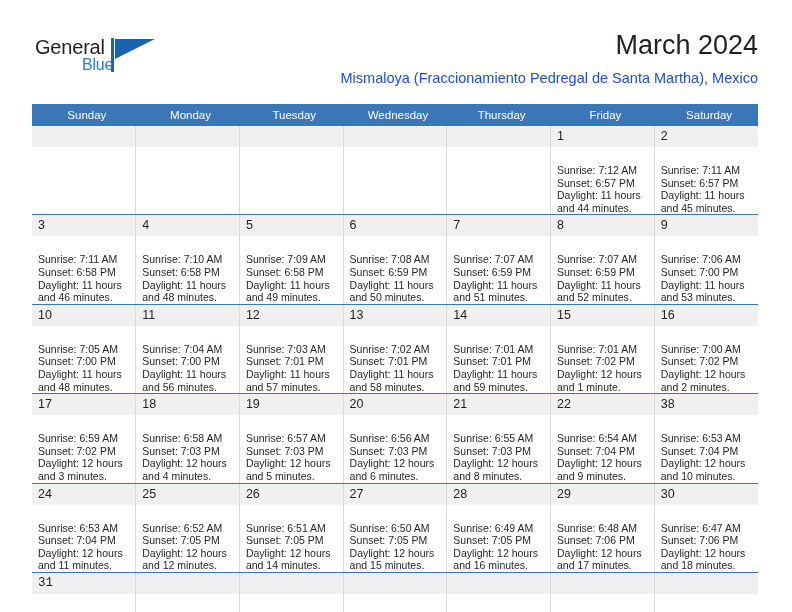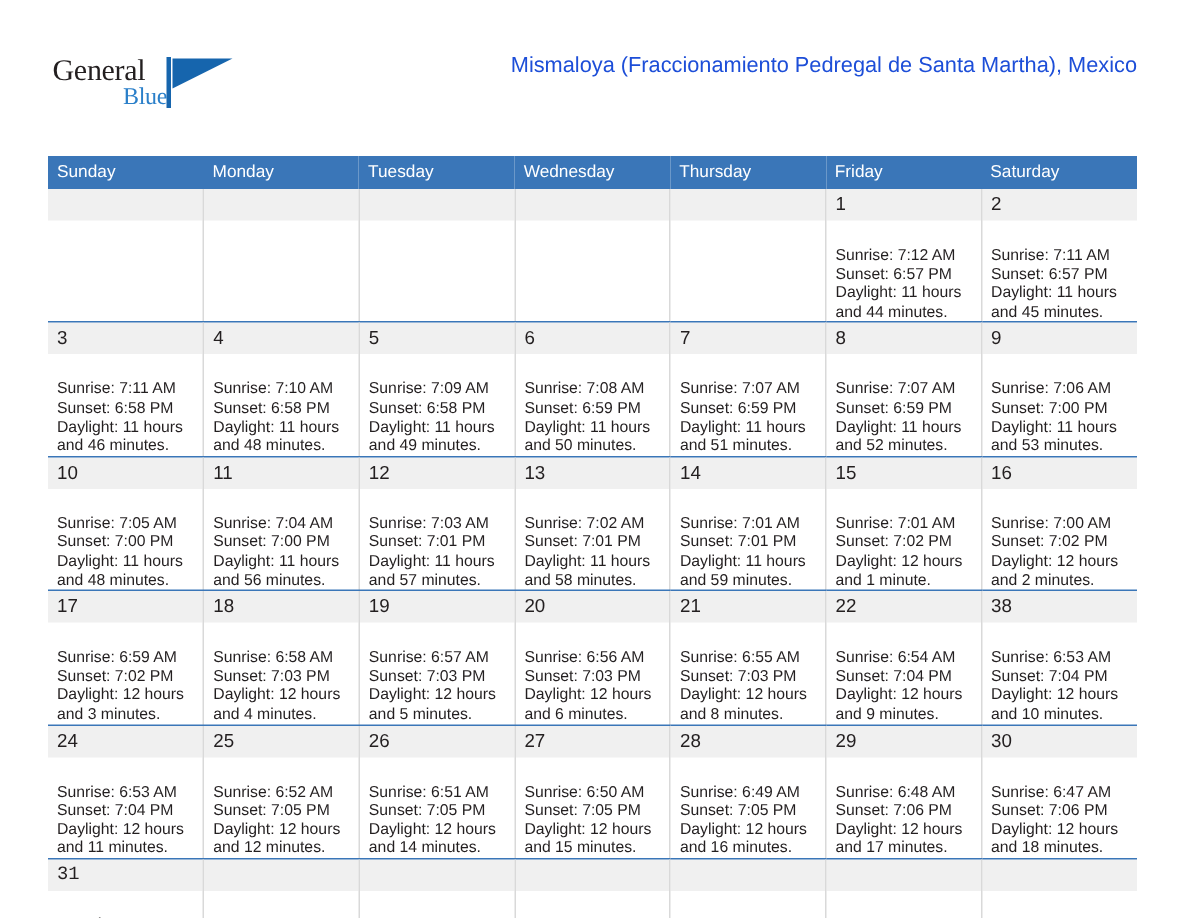"General" .logo { font-family: Liberation Serif, serif -> none }
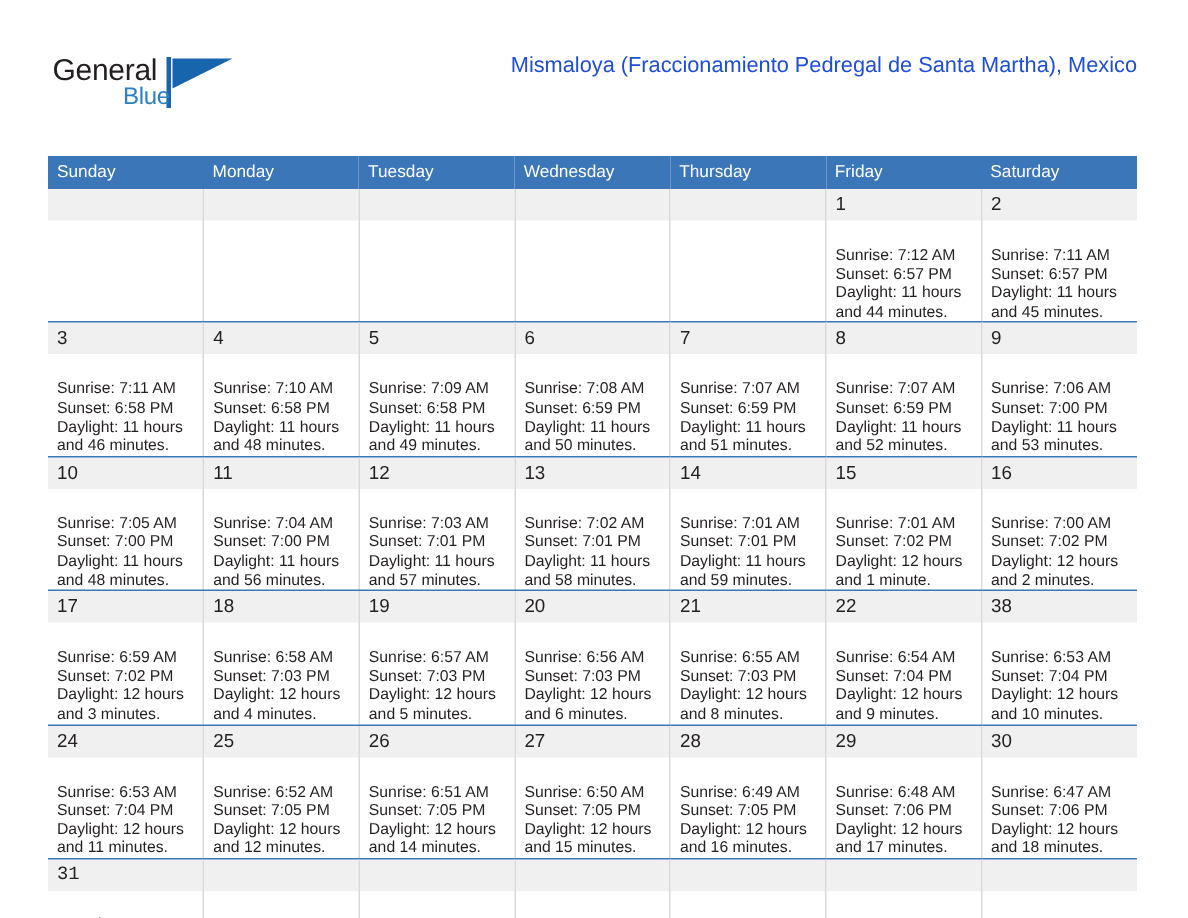"March 2024" div.month-title { html: none -> <div>March 2024</div> }
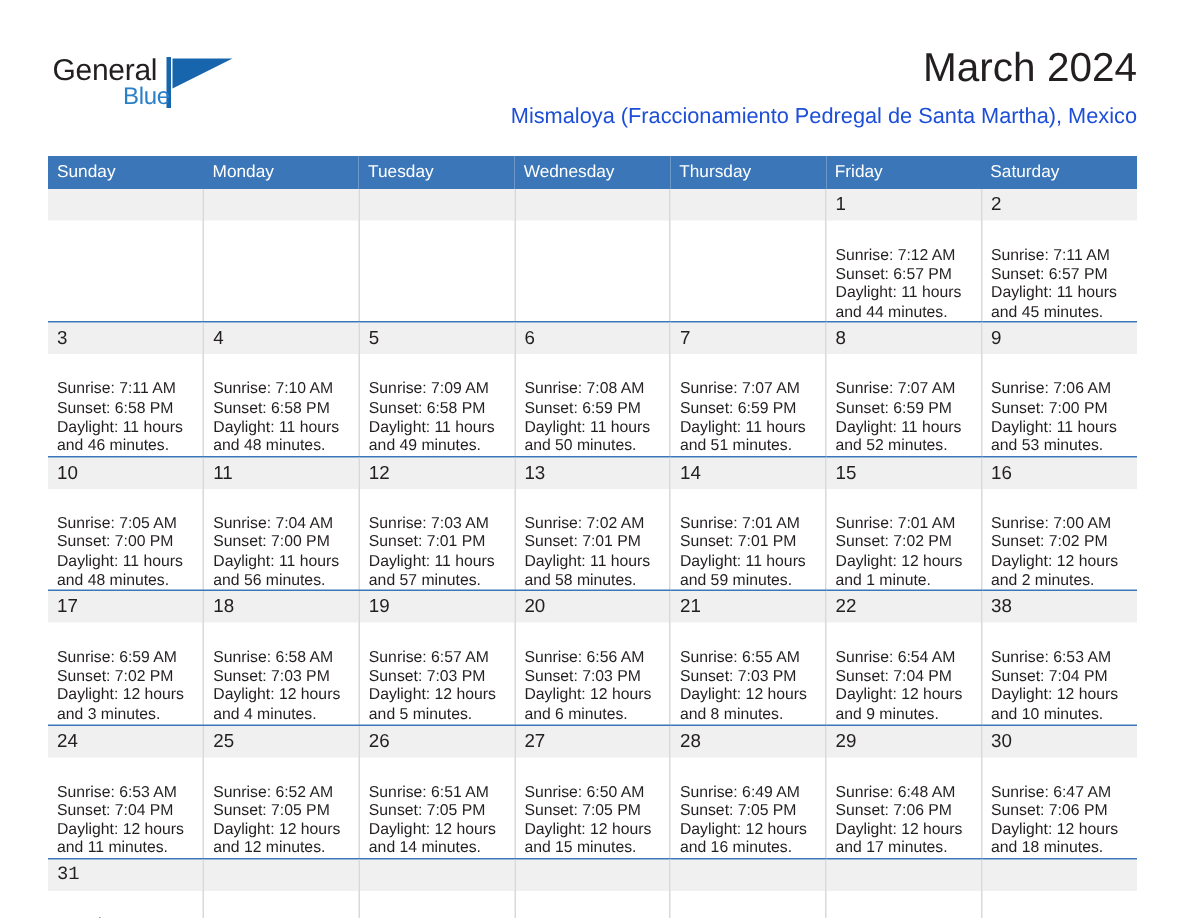"Sunday" .calendar th { text-align: left -> center }
